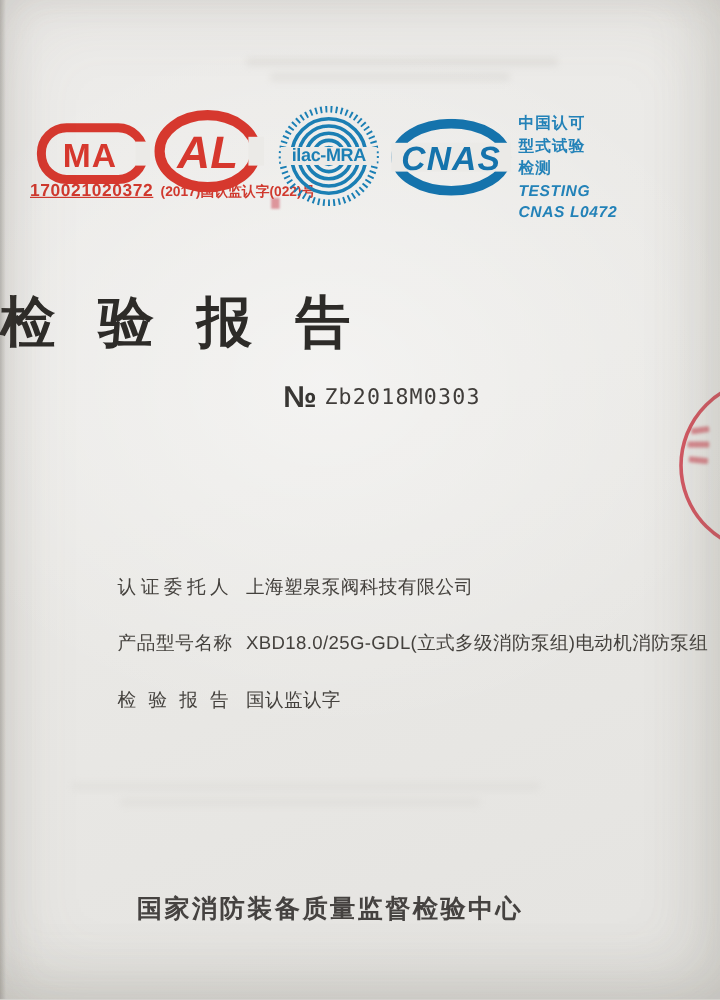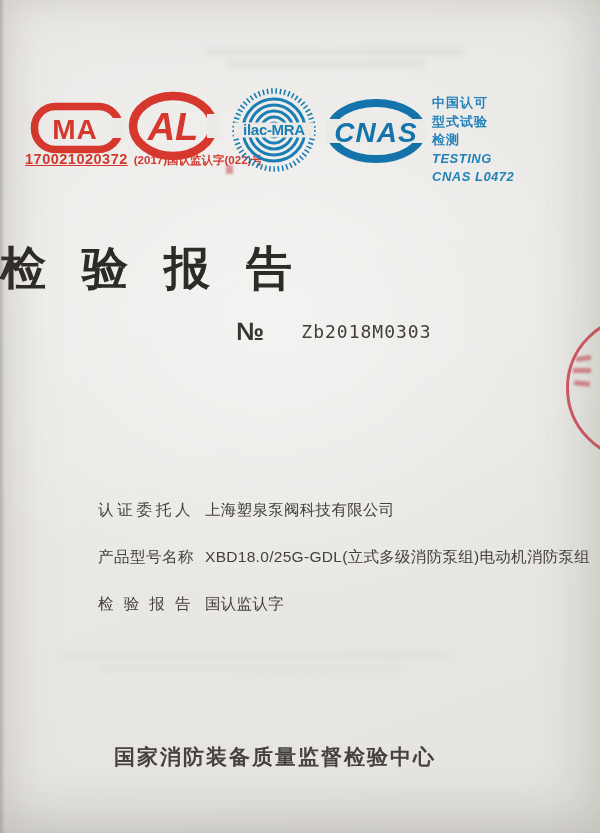"Zb2018M0303" .no-value { margin-left: 33px -> 2px }
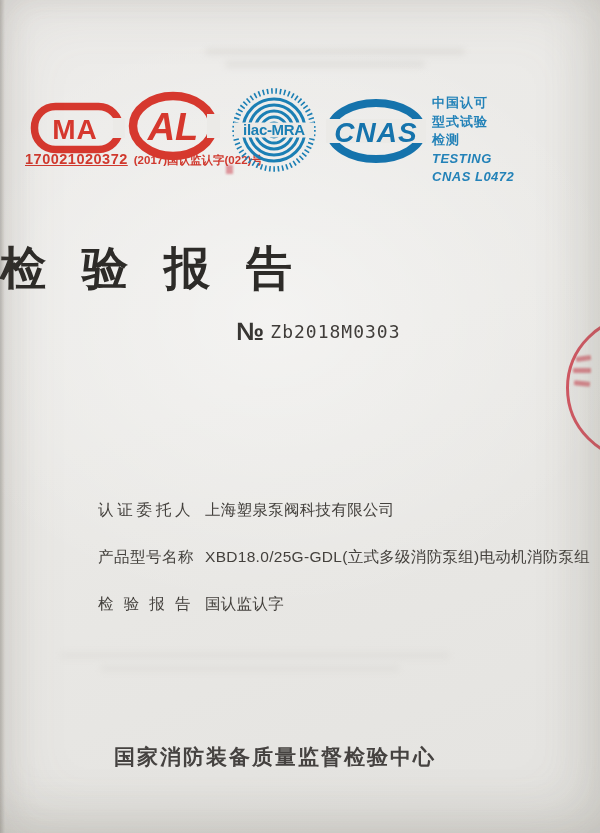"认证委托人 上海塑泉泵阀科技有限公司" .fields { top: 500px -> 479px }
